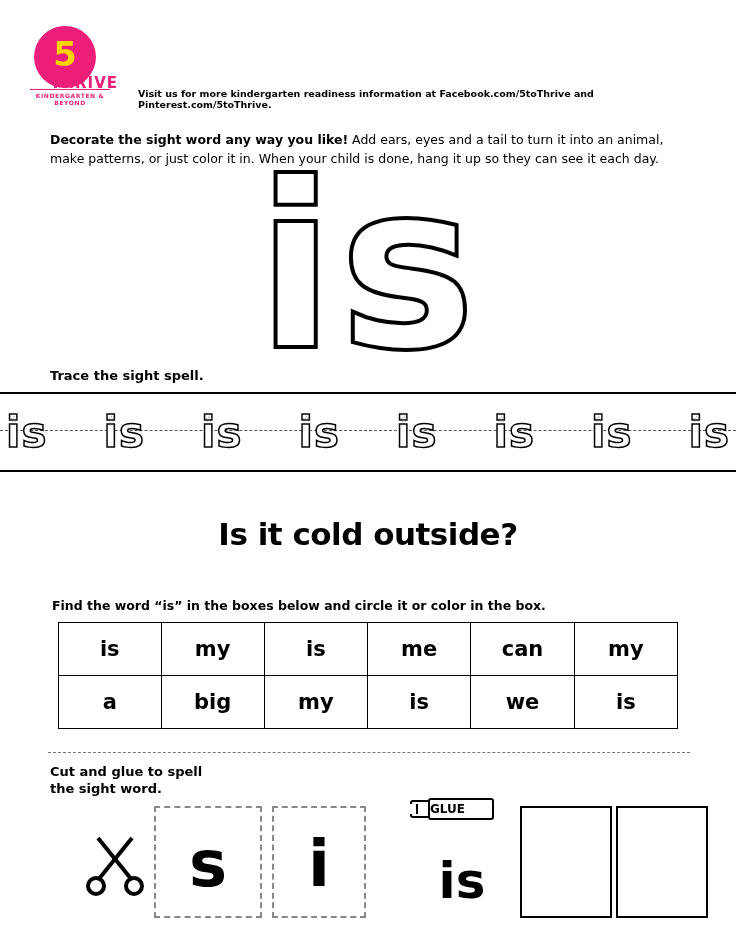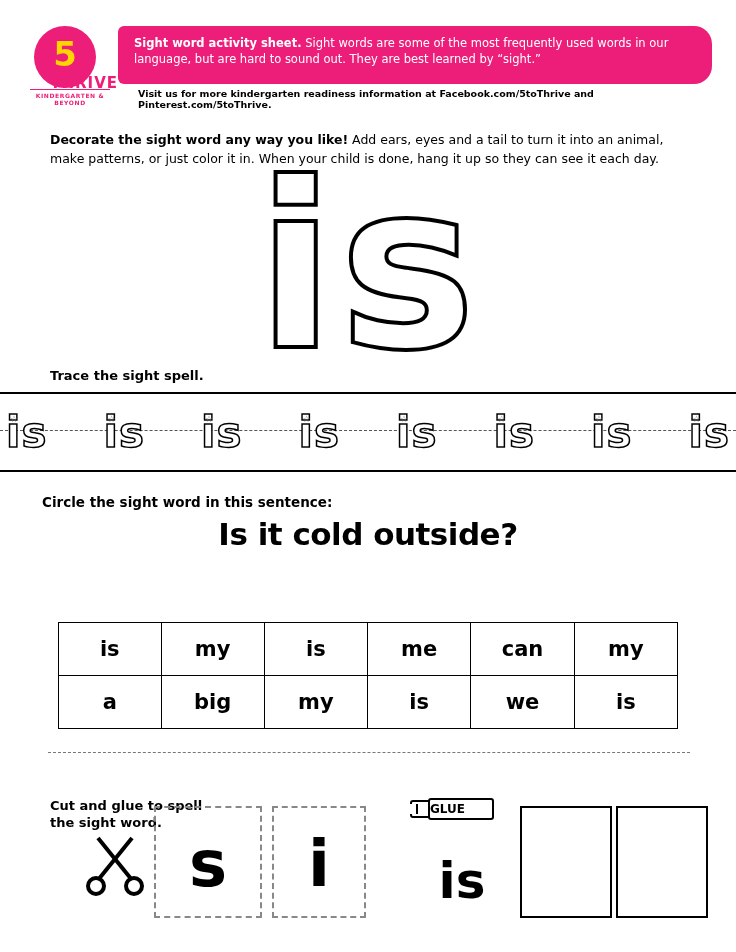"Sight word activity sheet. Sight" div.banner { html: <div> <div><b>Sight word activity sheet.</b><span> Sight words are some of the most frequently used words in our language, but are hard to sound out. They are best learned by “sight.”</span></div> </div> -> none }
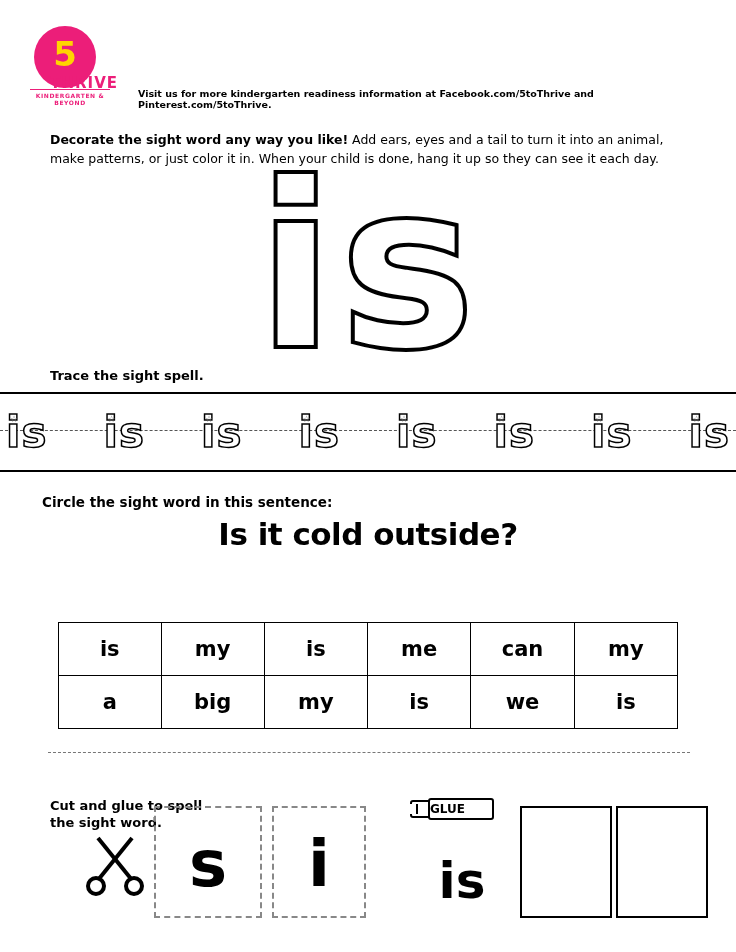"Circle the sight word in" div.label-circle { html: <div>Circle the sight word in this sentence:</div> -> none }
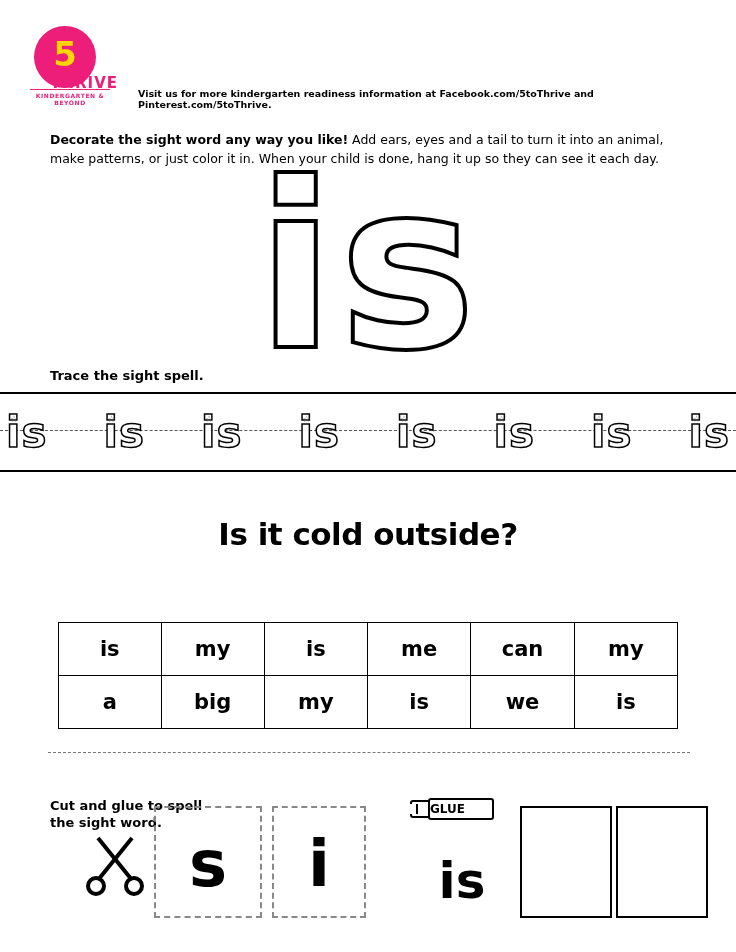"Find the word “is” in" div.label-find { html: none -> <div>Find the word “is” in the boxes below and circle it or color in the box.</div> }
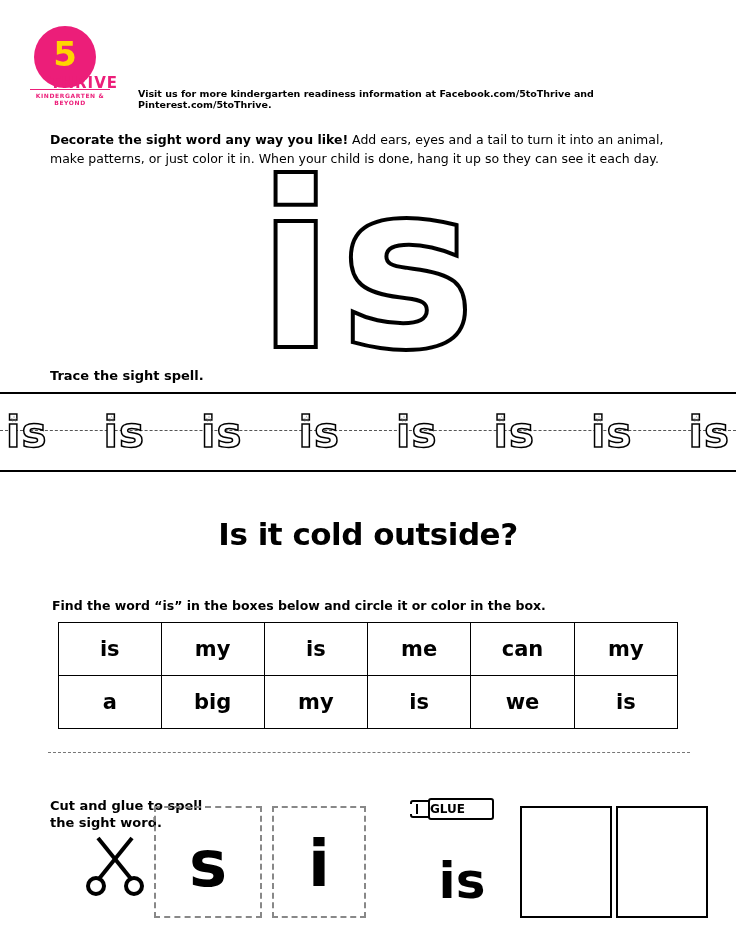"Cut and glue to spell" .label-cut { margin-top: 34px -> none }
